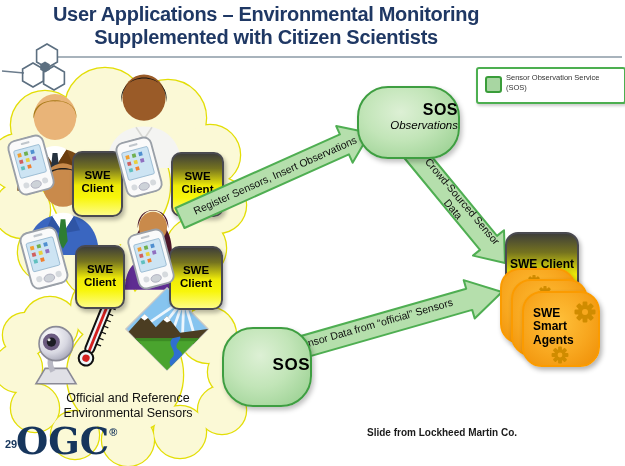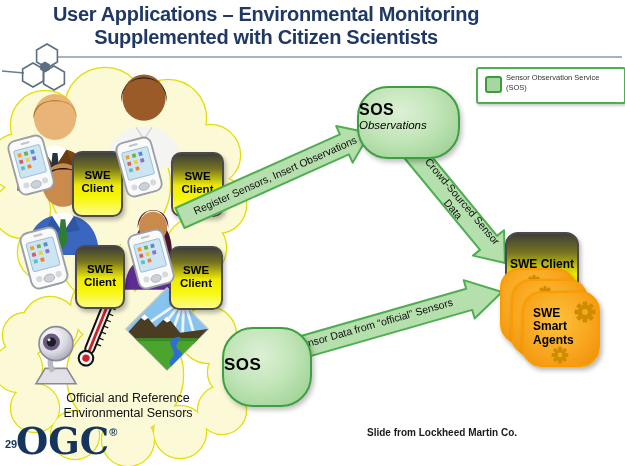"SOS" .sos-box { text-align: left -> right }
